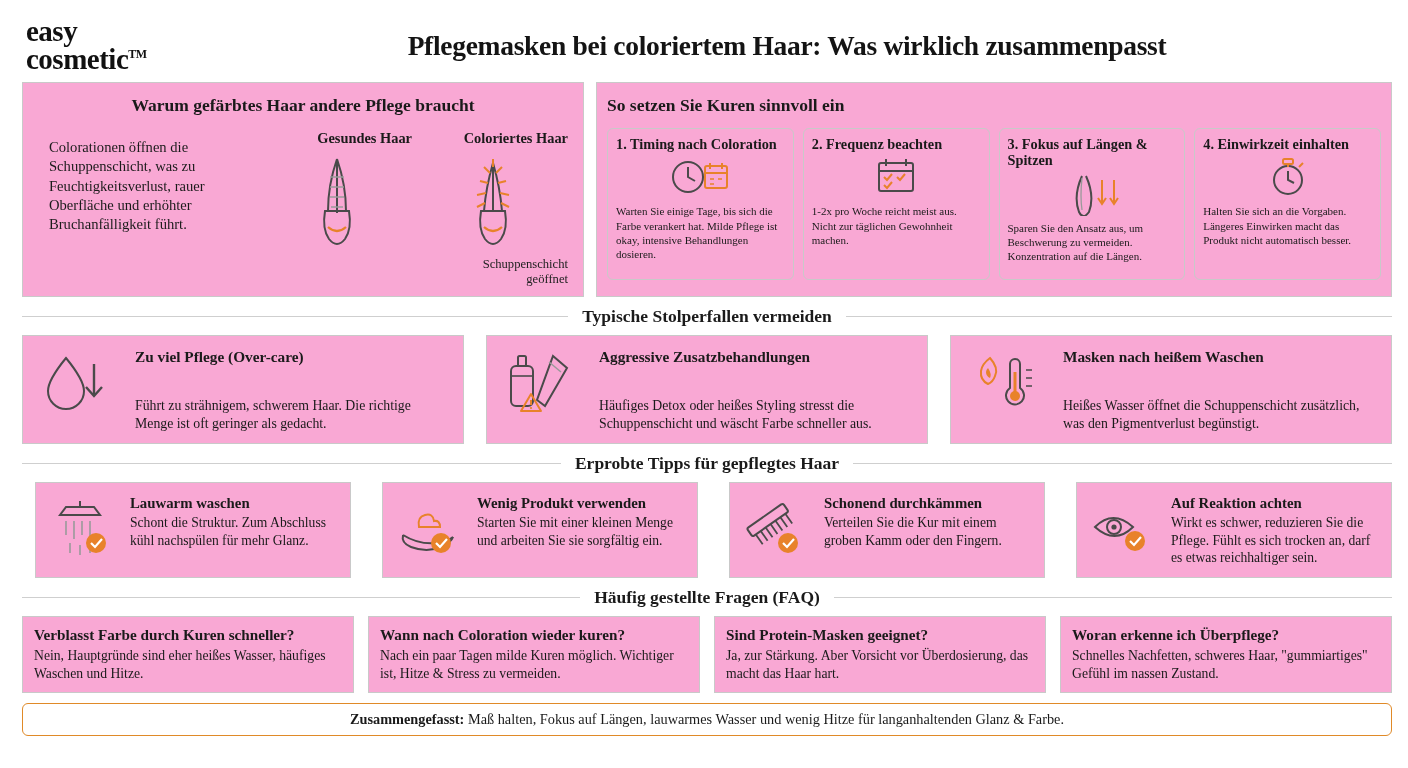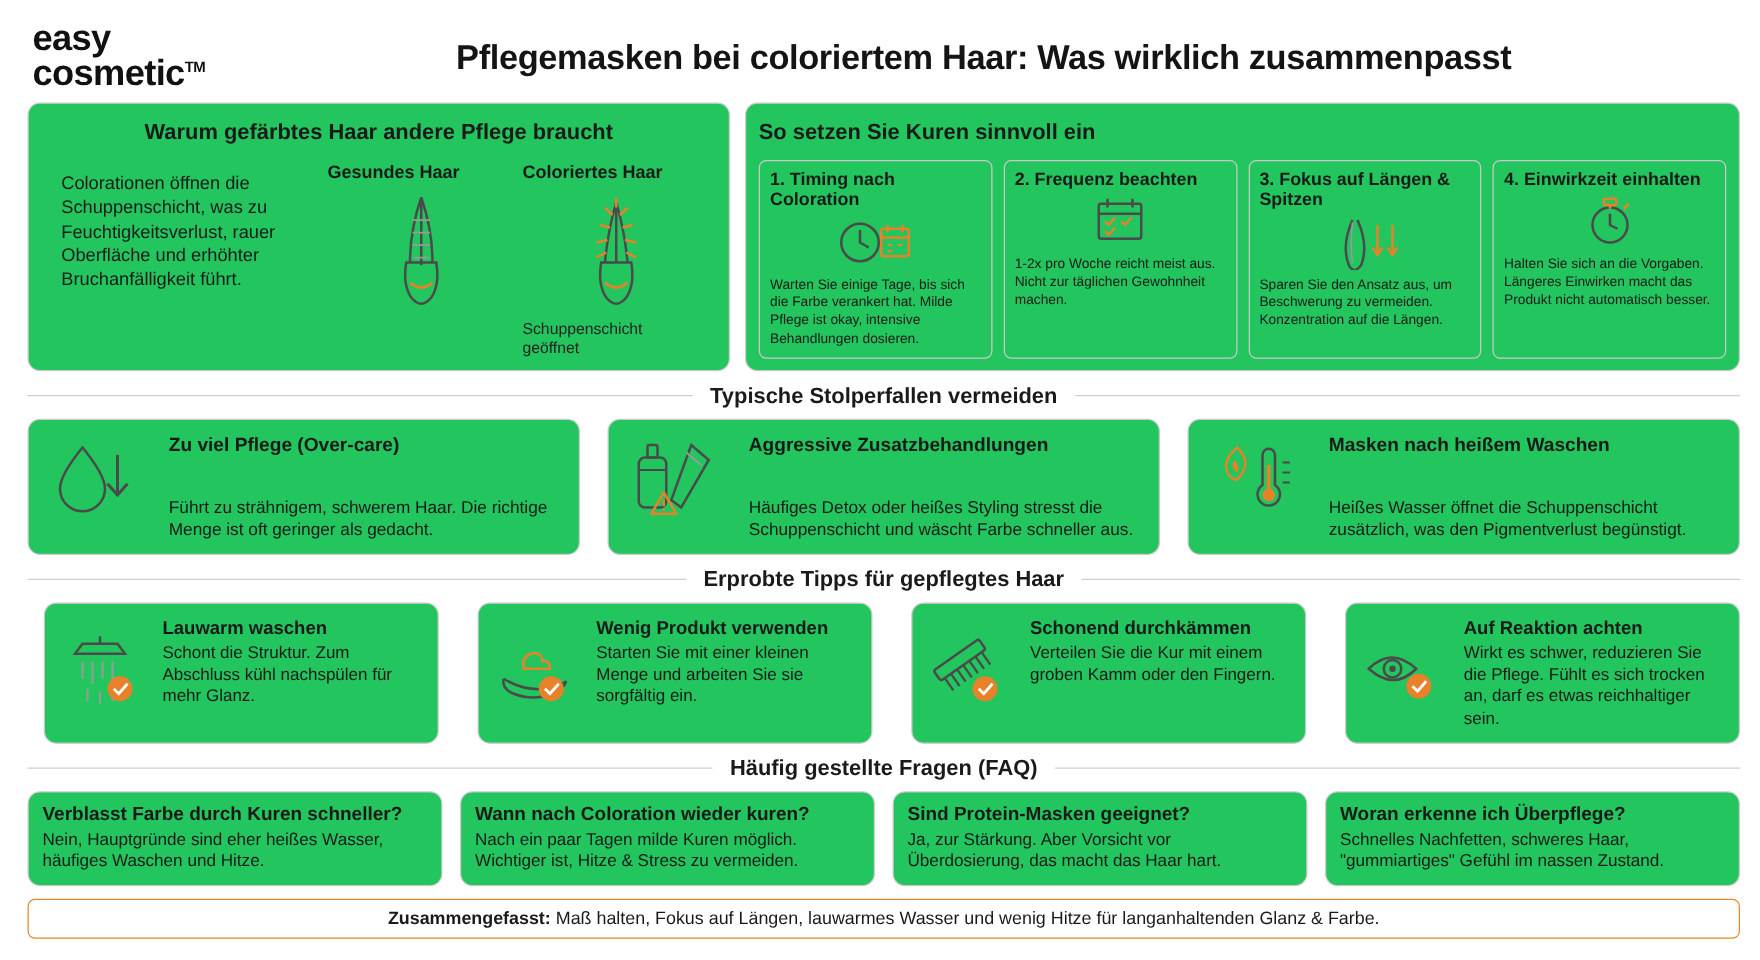"easy" .page { font-family: none -> Liberation Serif, serif }
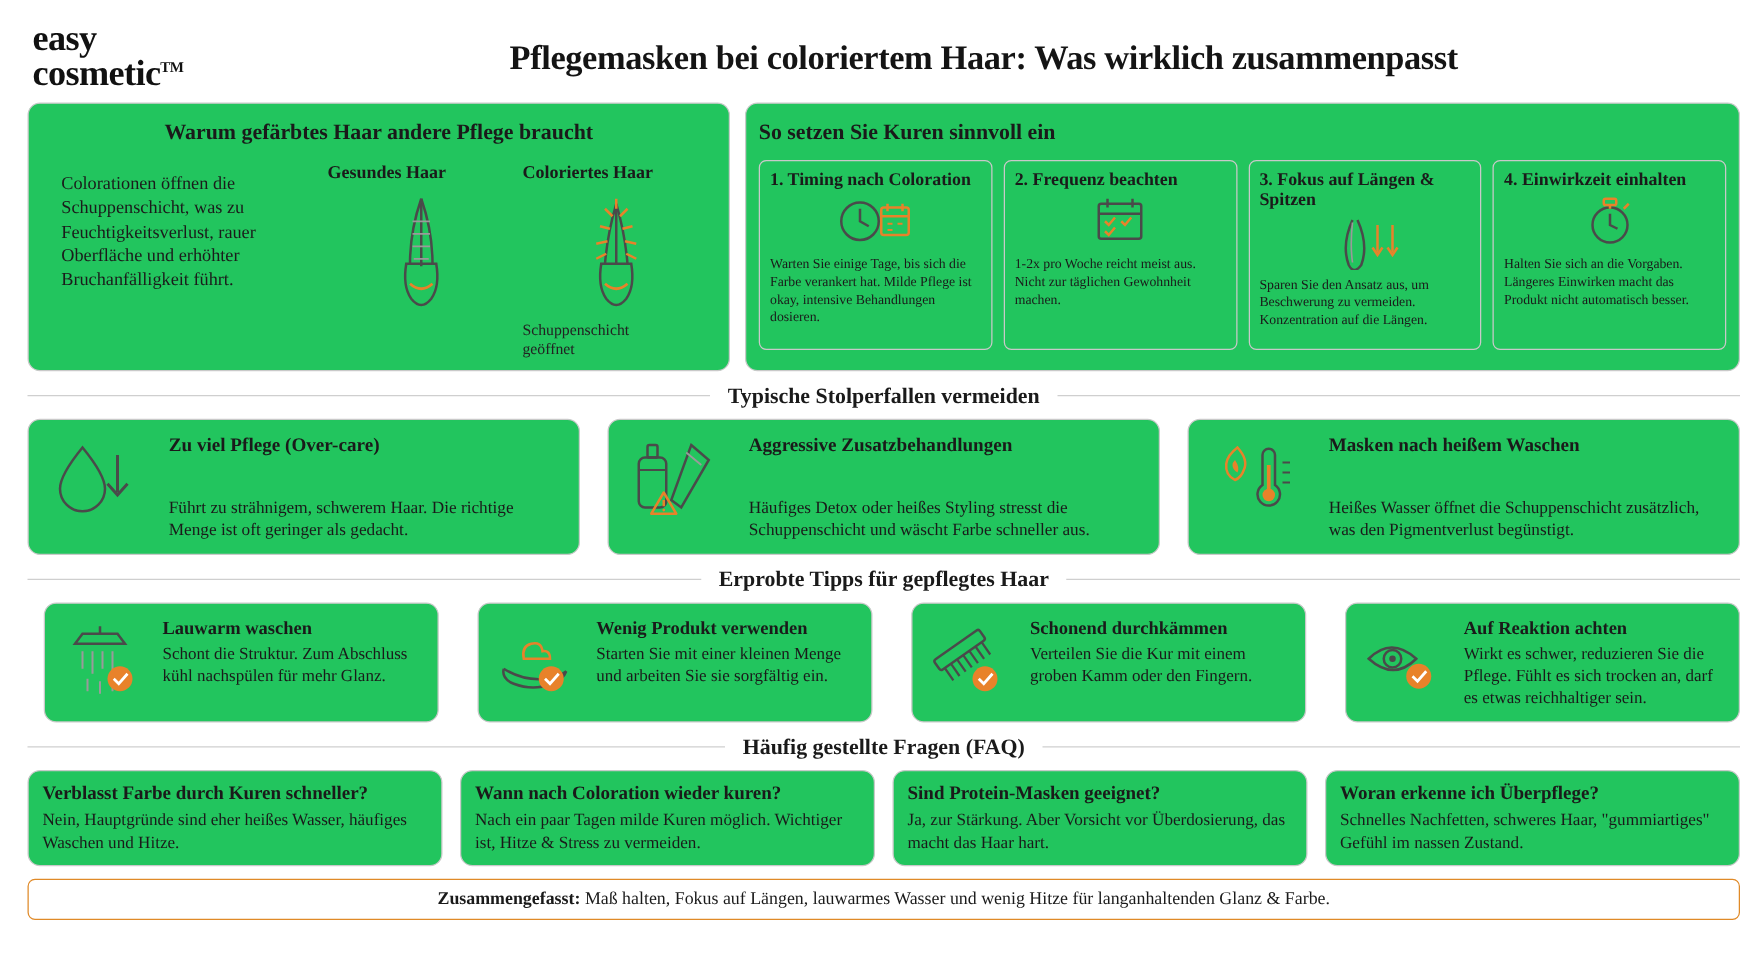"Warum gefärbtes Haar andere Pflege" .card { background: #22c55e -> #f9a8d4; border-radius: 10px -> 0 }
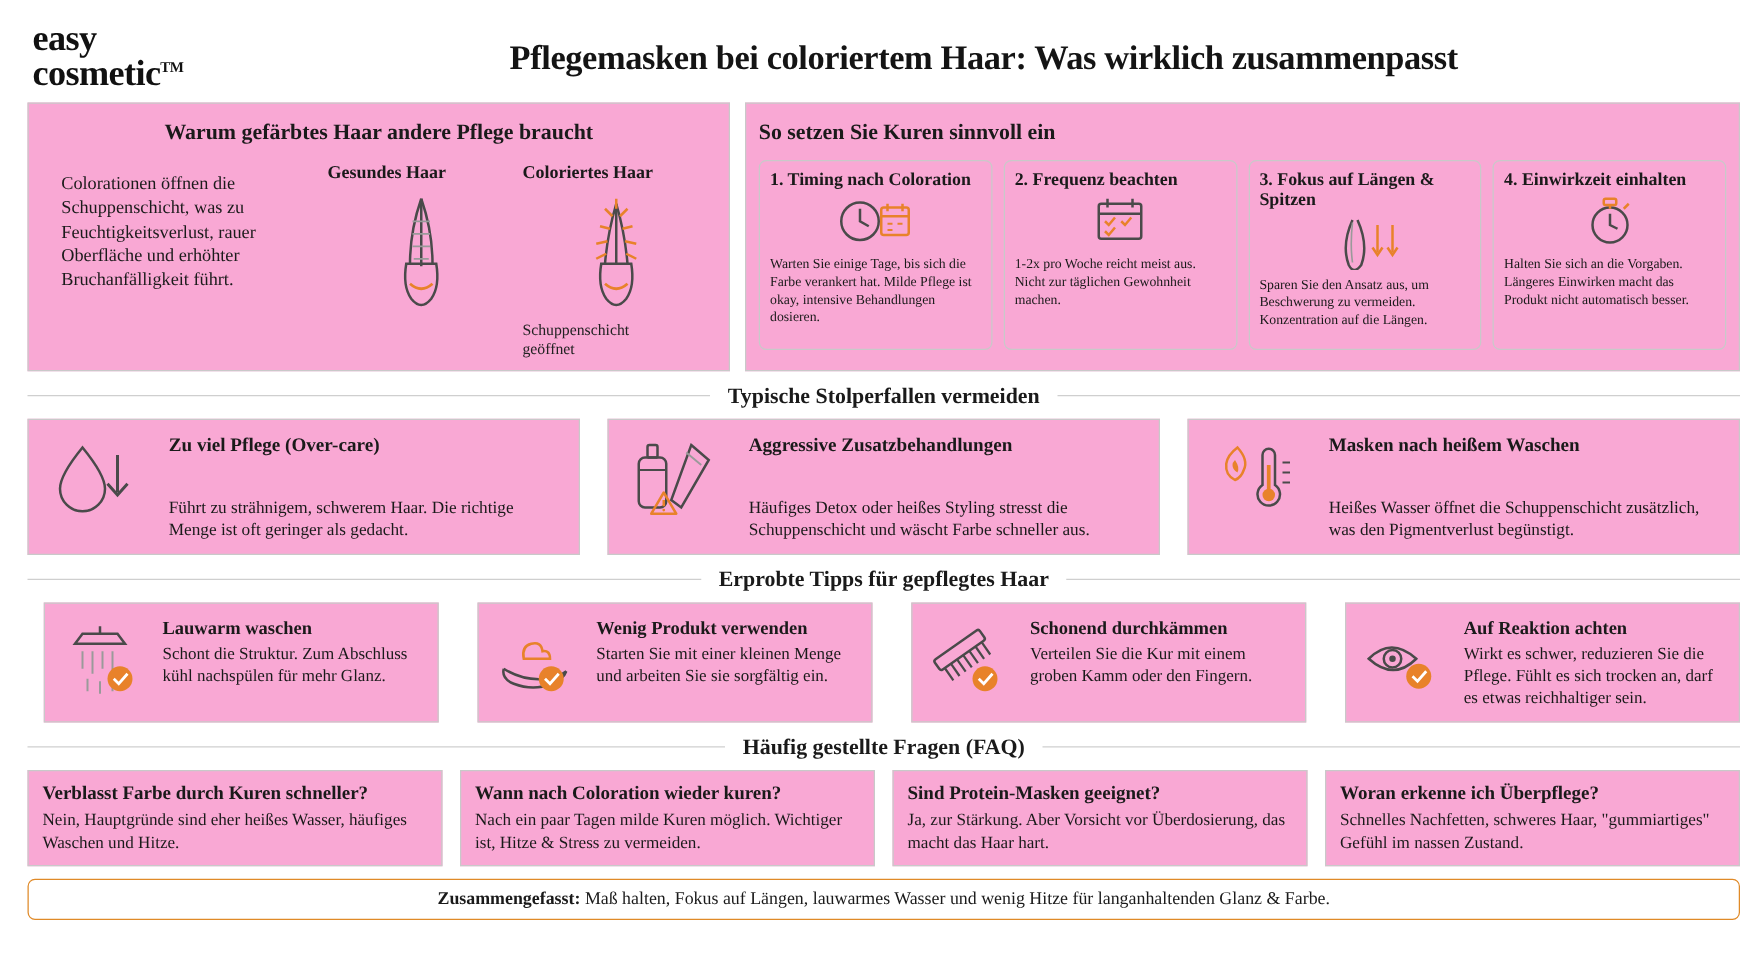"Gesundes Haar" .hair-fig { text-align: left -> right }
